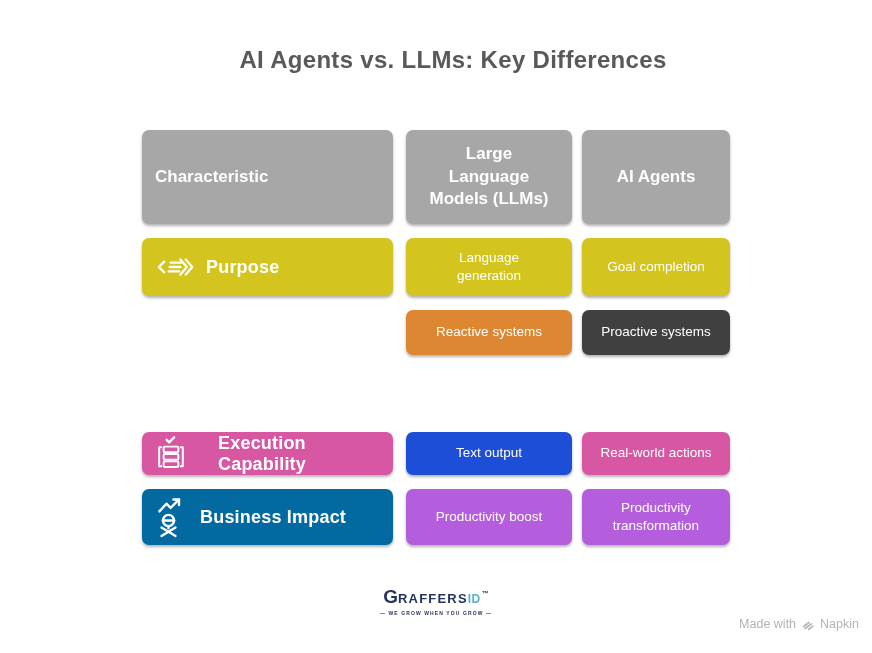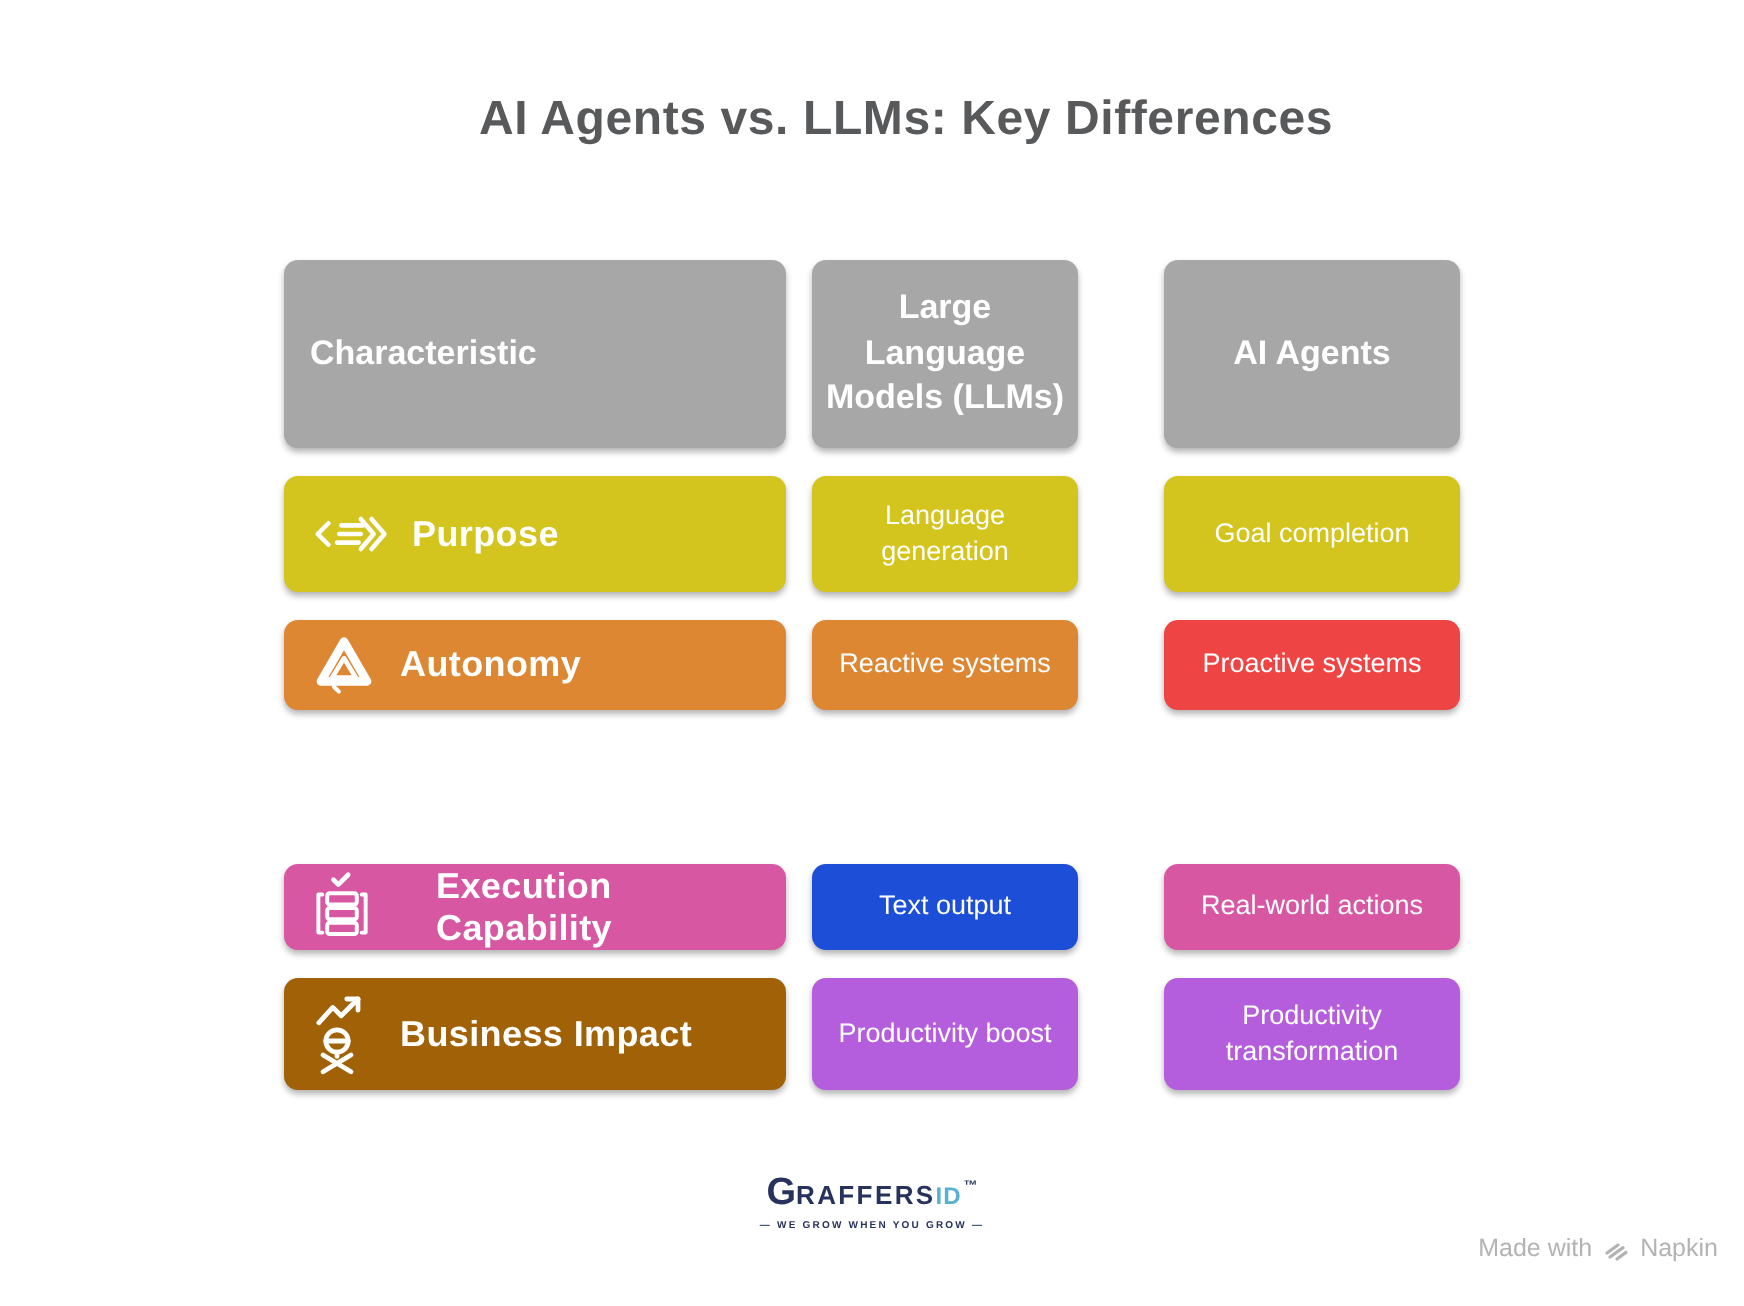"Large" .c2 { width: 133px -> 166px }
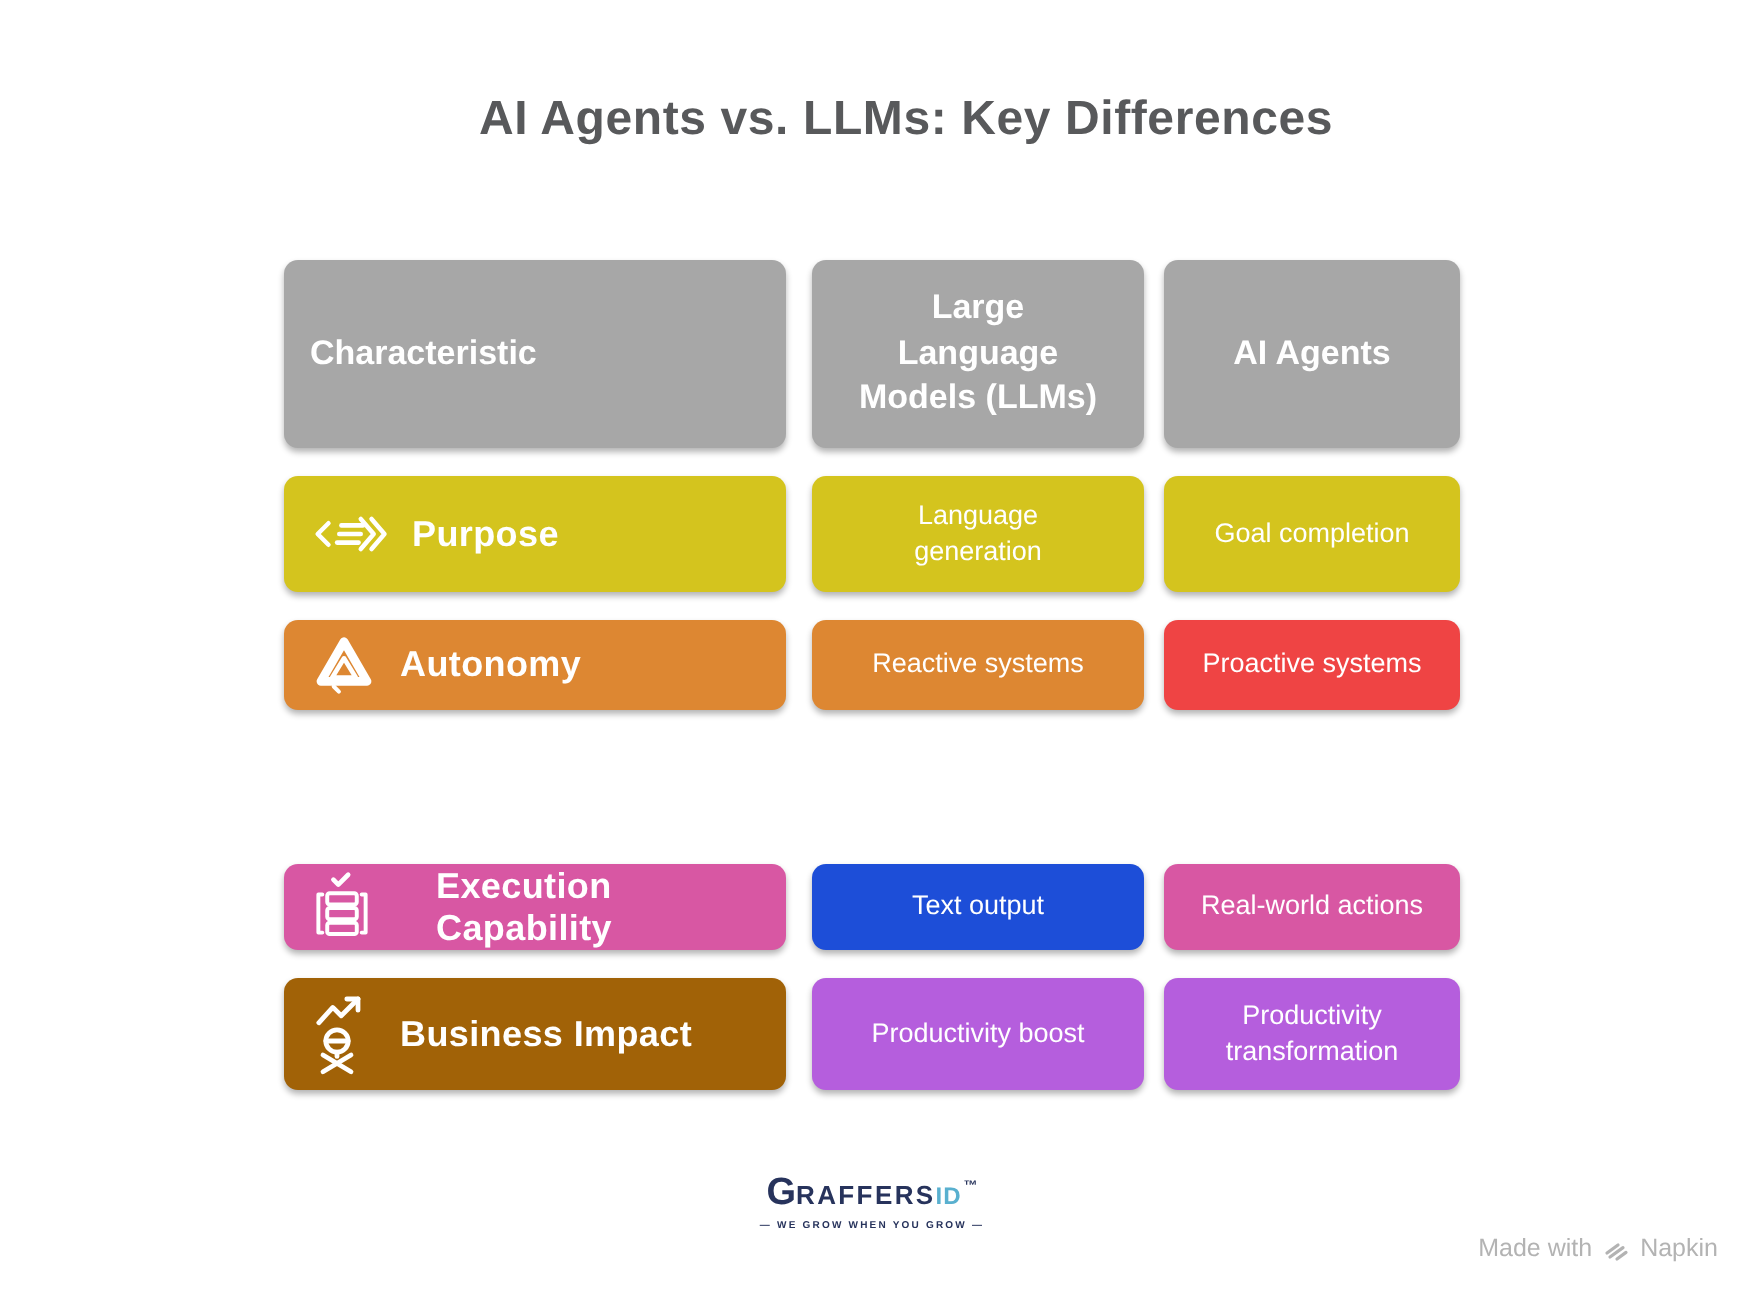"Autonomy" div.box { html: <div> <span> <svg> <path></path> <path></path> <path></path> </svg> </span> <span>Autonomy</span> </div> -> none }
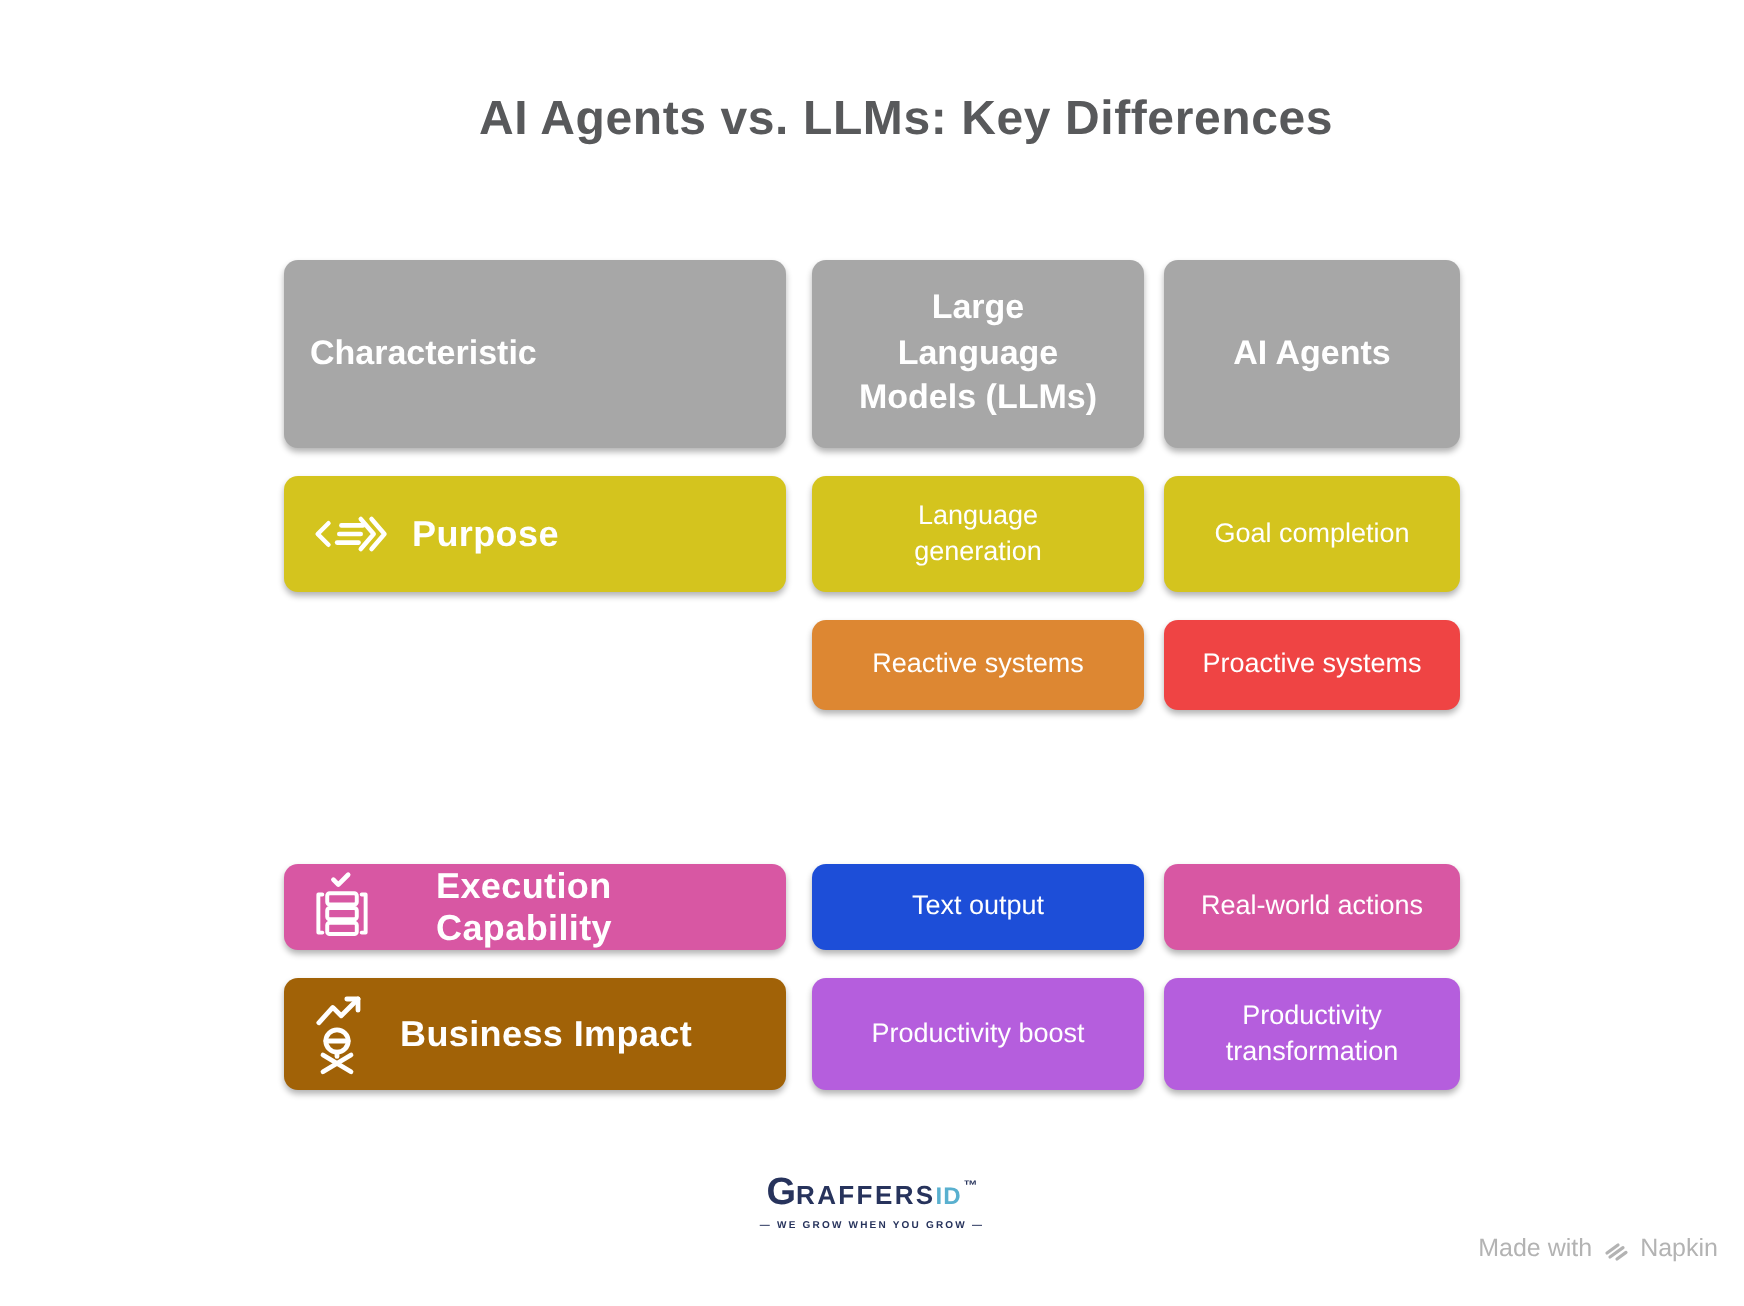"Proactive systems" div.box { background: #ef4444 -> #404040 }
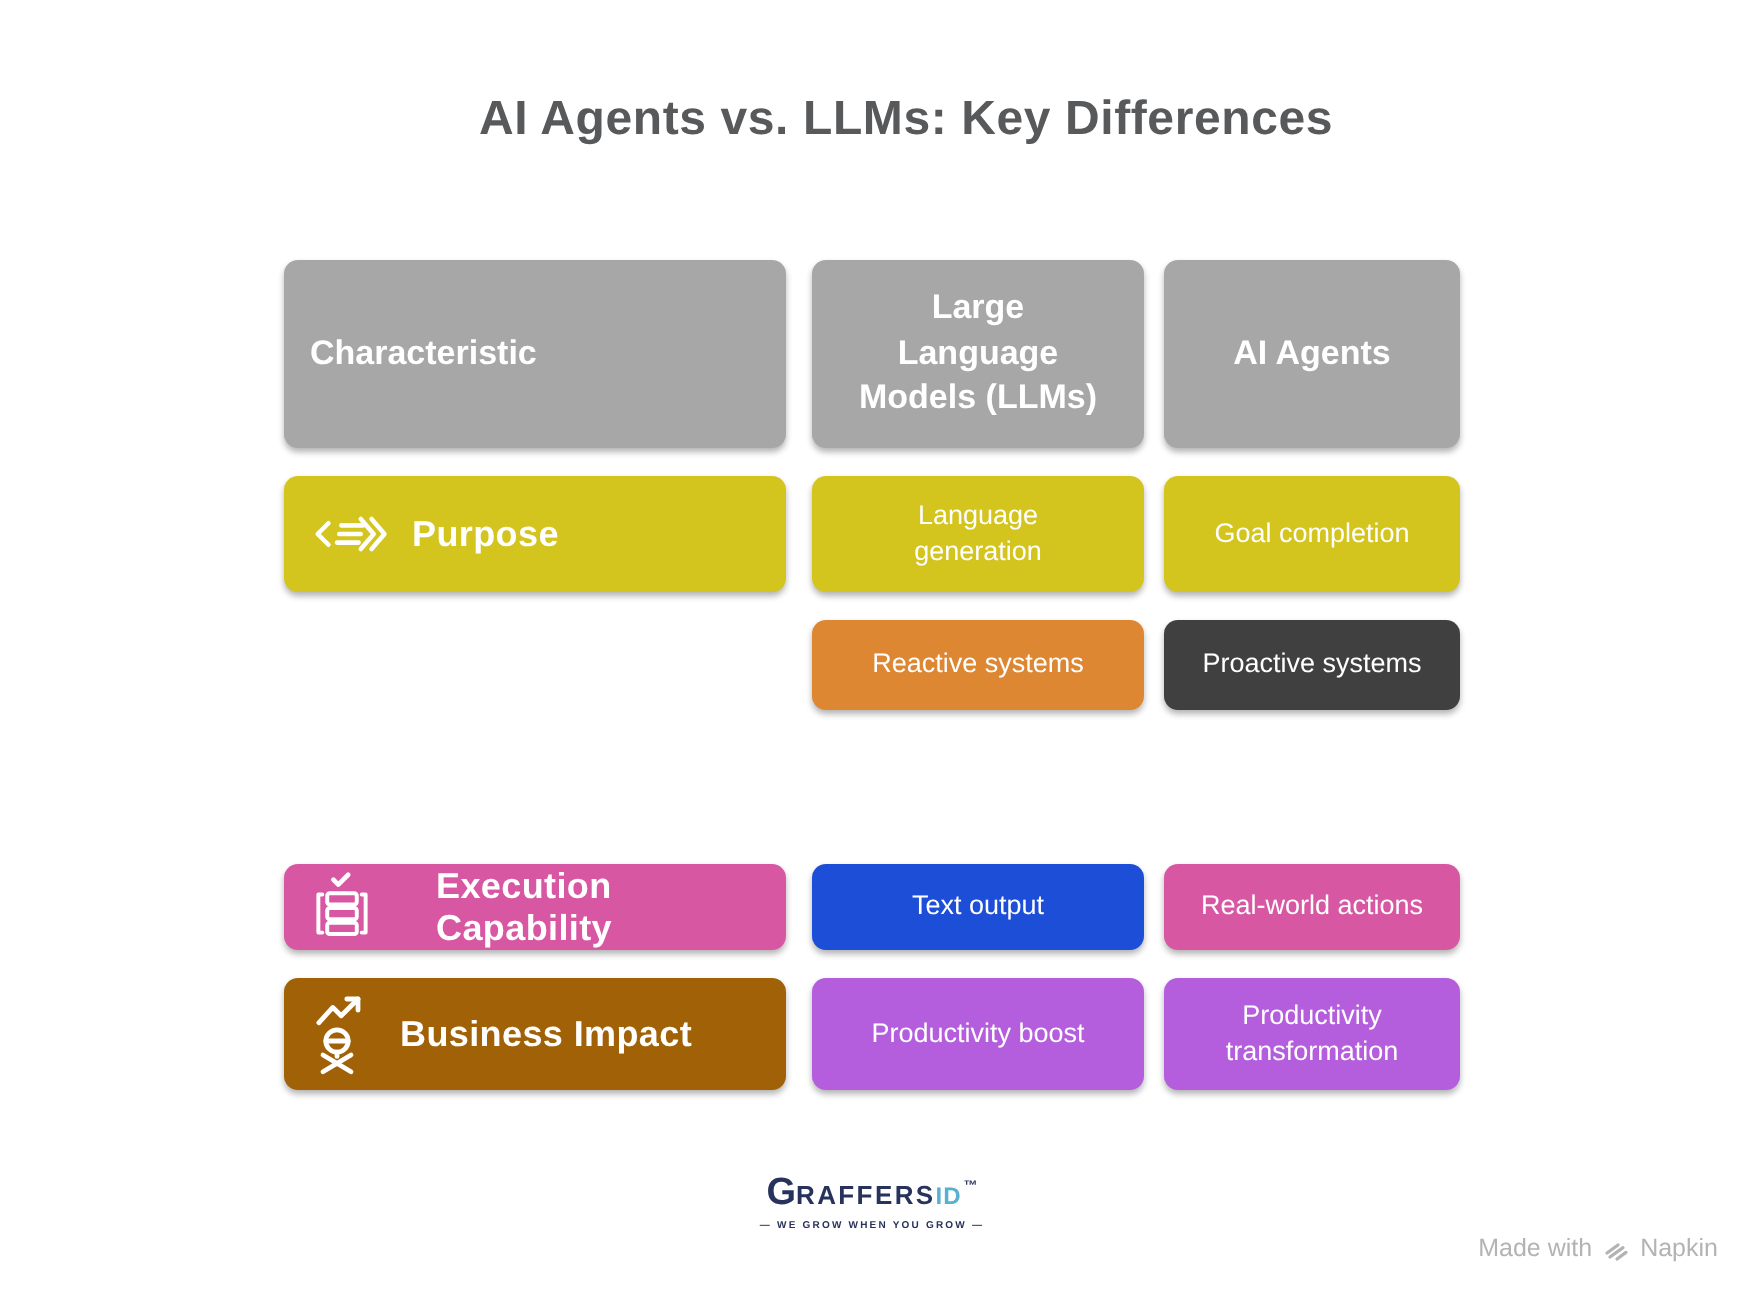"Business Impact" div.box { background: #a16207 -> #0369a1 }
